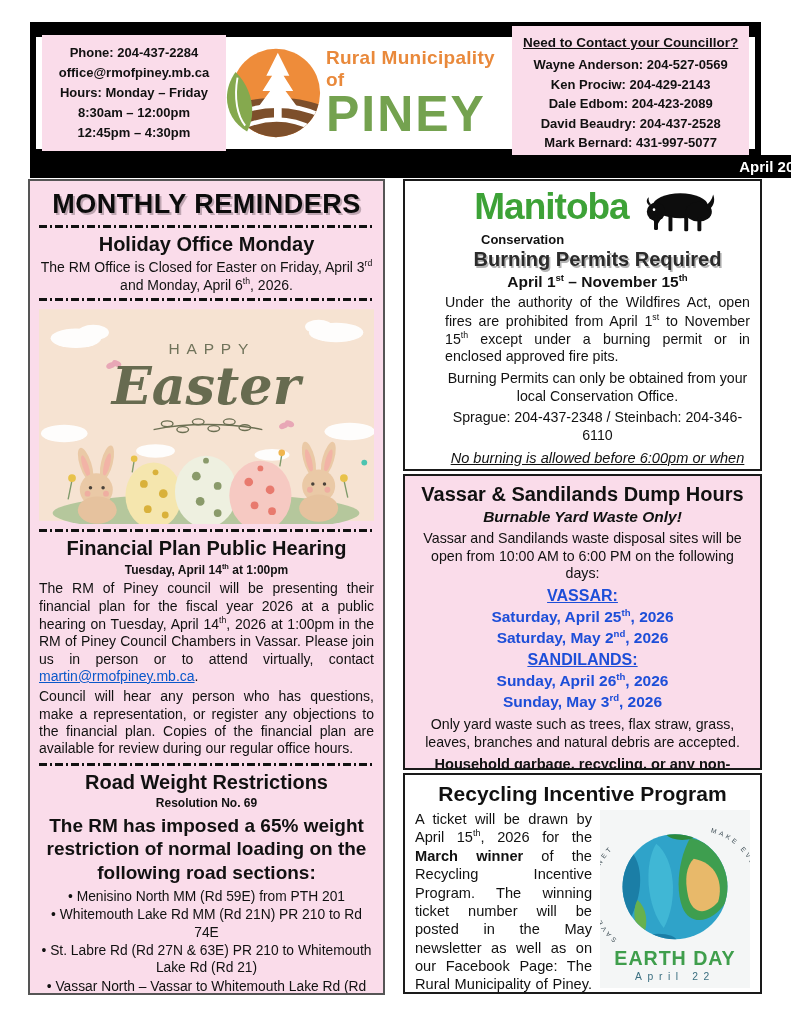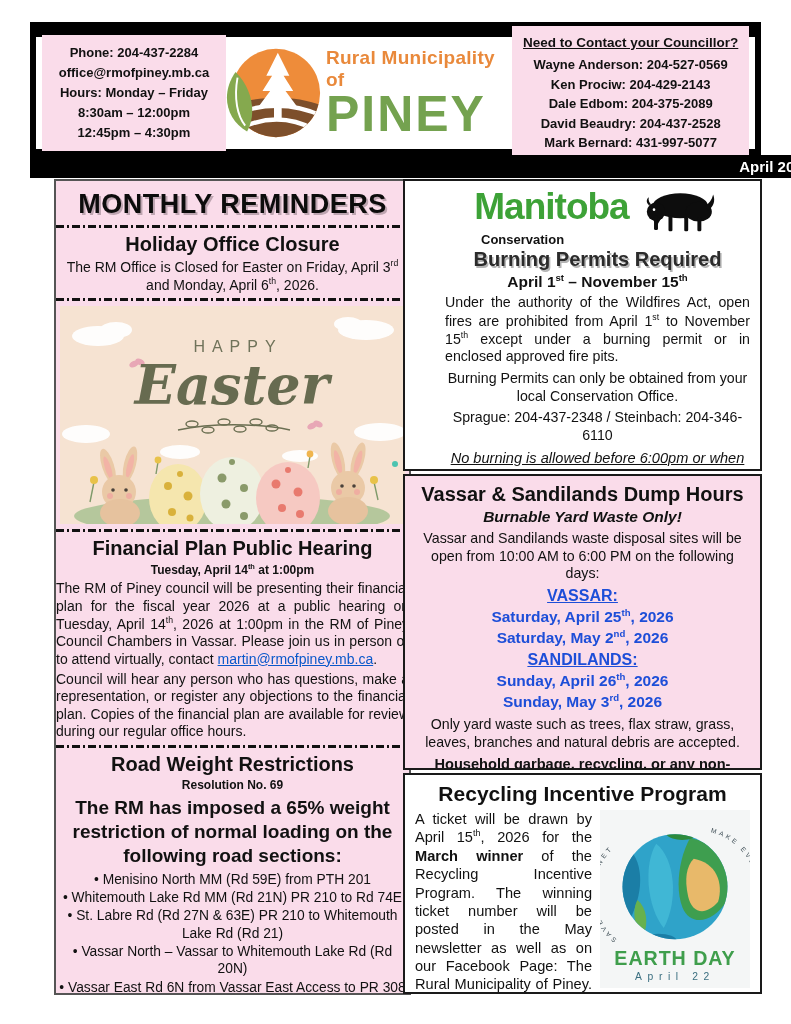"Dale Edbom: 204-375-2089" div { text: 204-375-2089 -> 204-423-2089 }
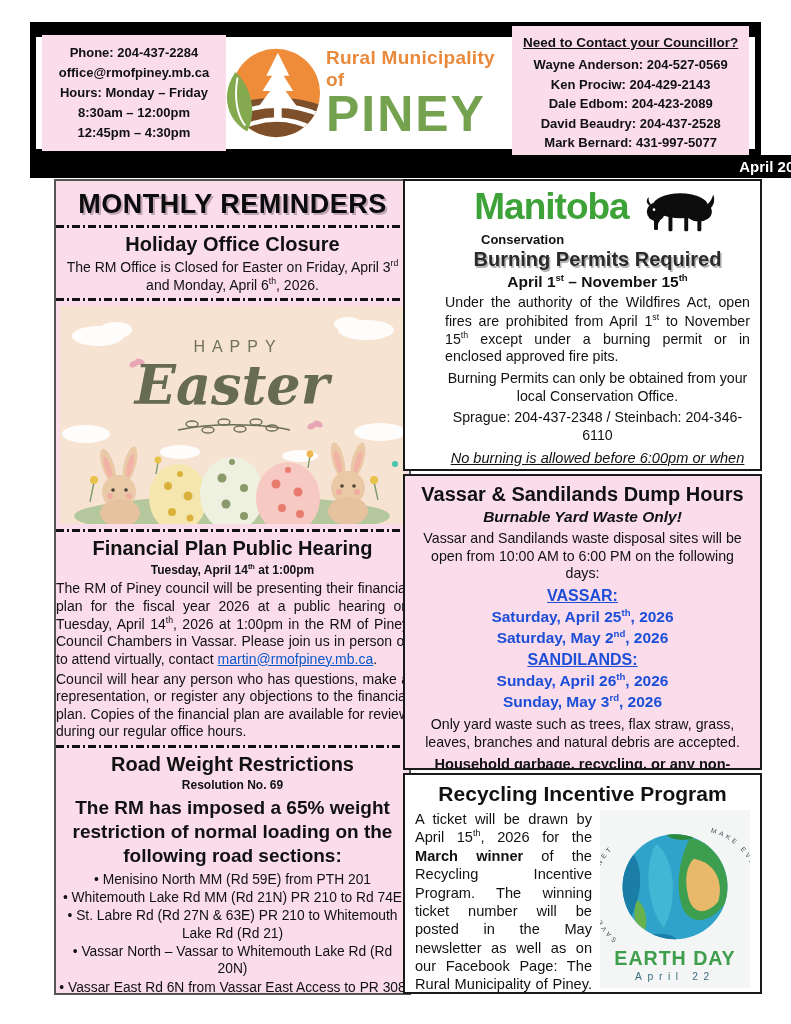"MONTHLY REMINDERS" .left-col { left: 54px -> 28px; padding: 6px 0 -> 6px 9px }
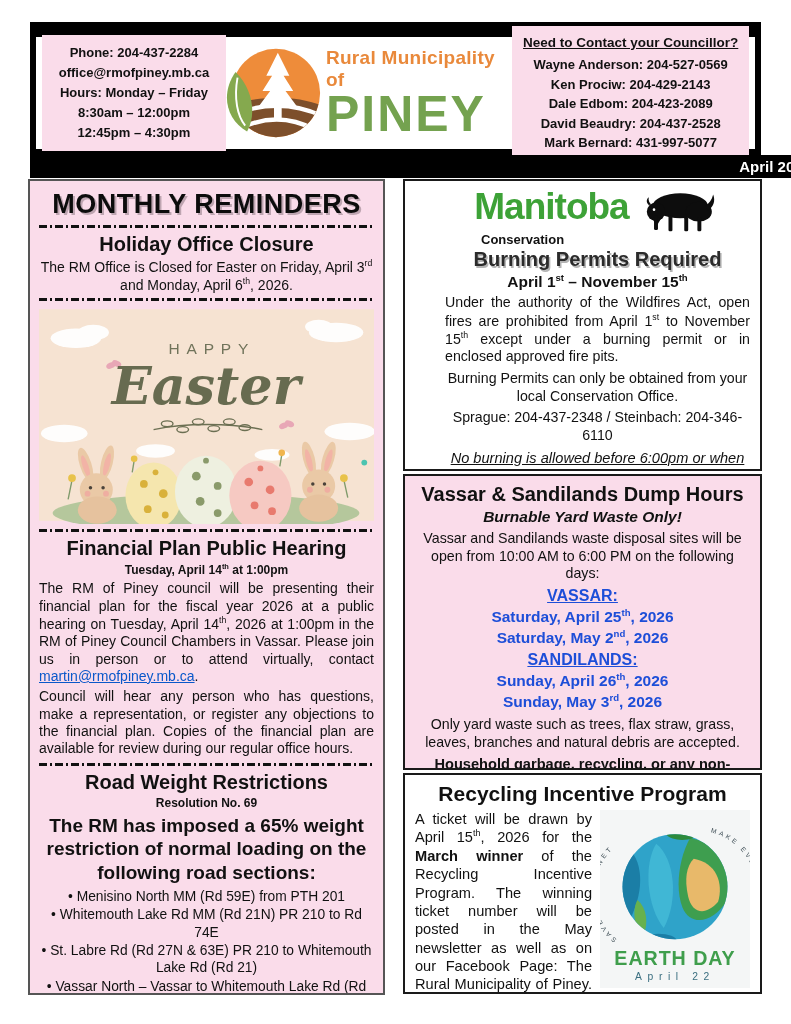"Holiday Office Closure" div.sec-head { text: Closure -> Monday }
